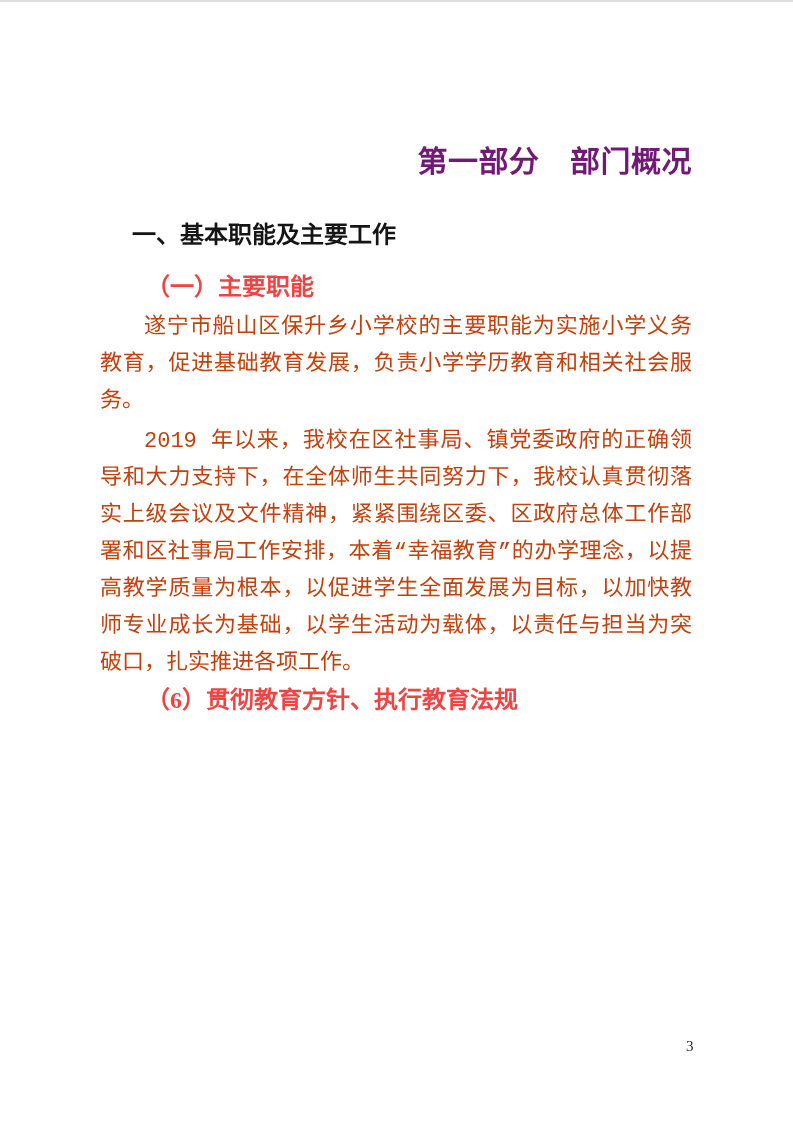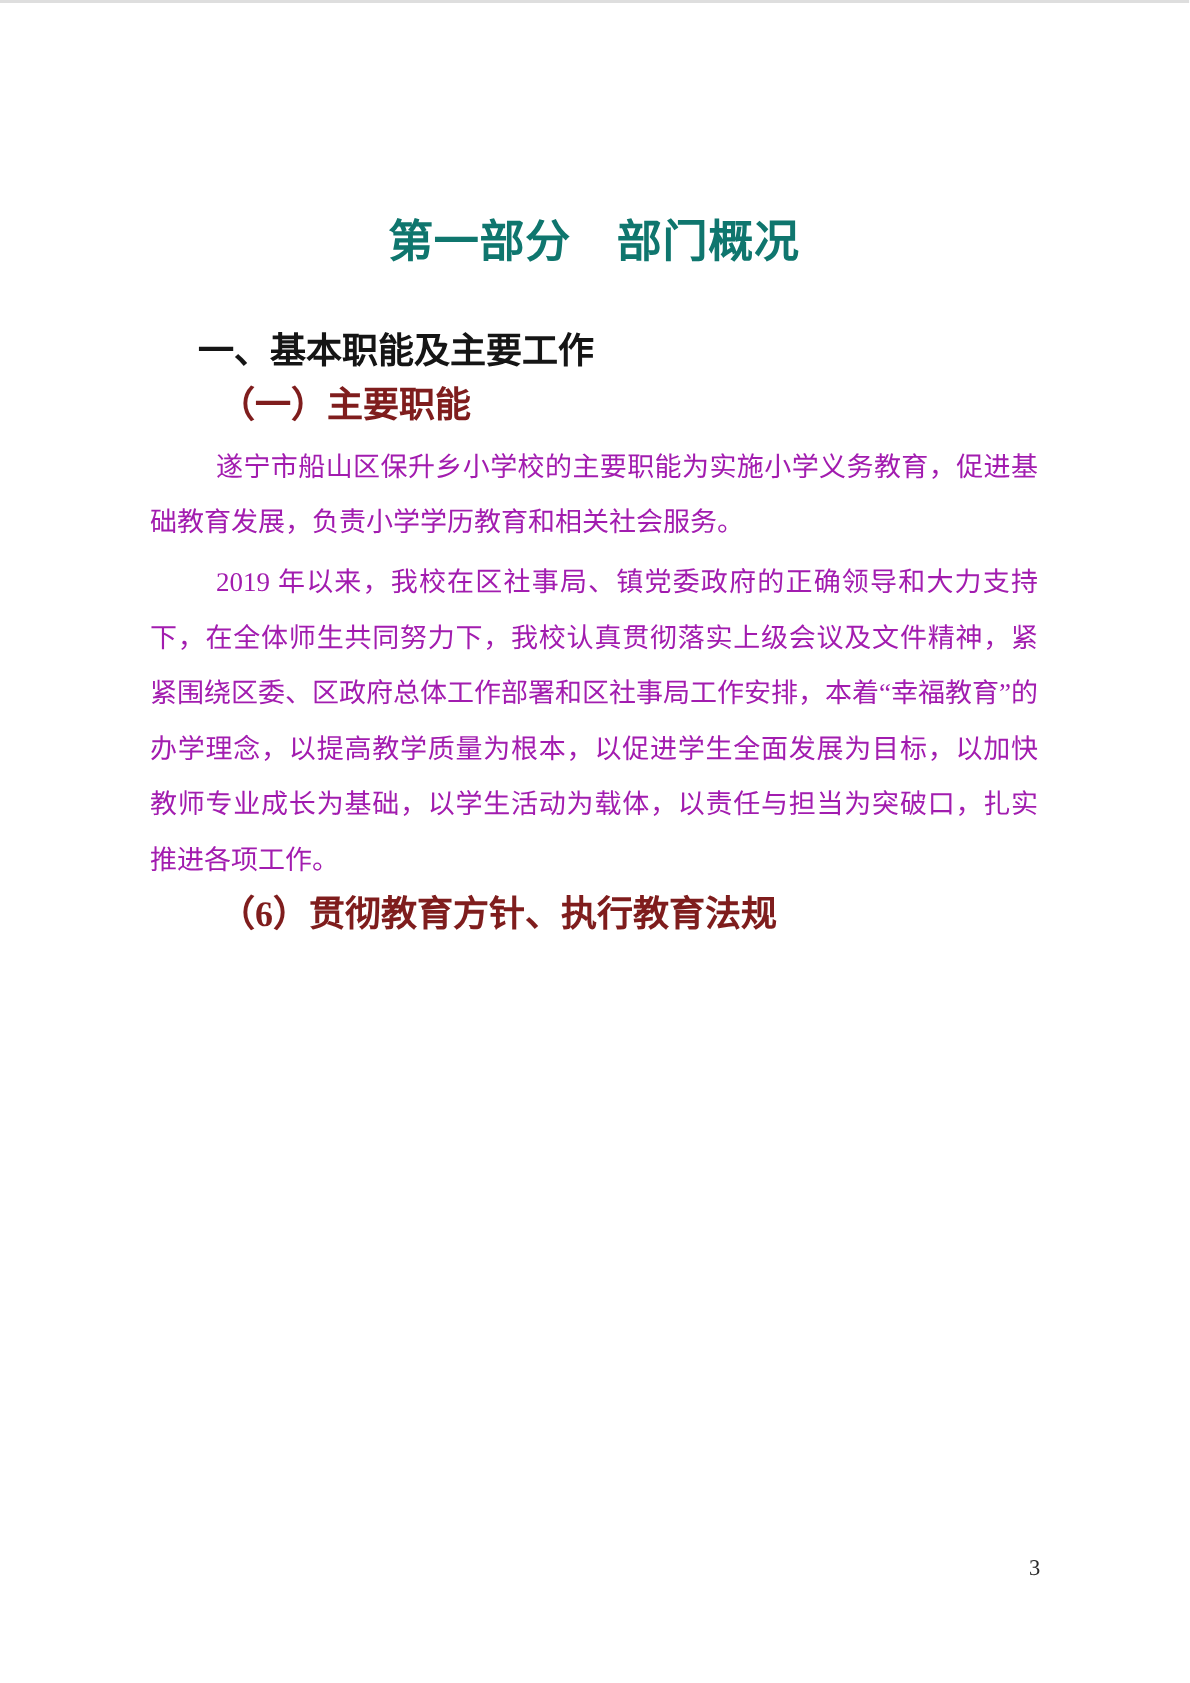"第一部分 部门概况" .doc-title { color: #0f766e -> #701a75; text-align: center -> right }
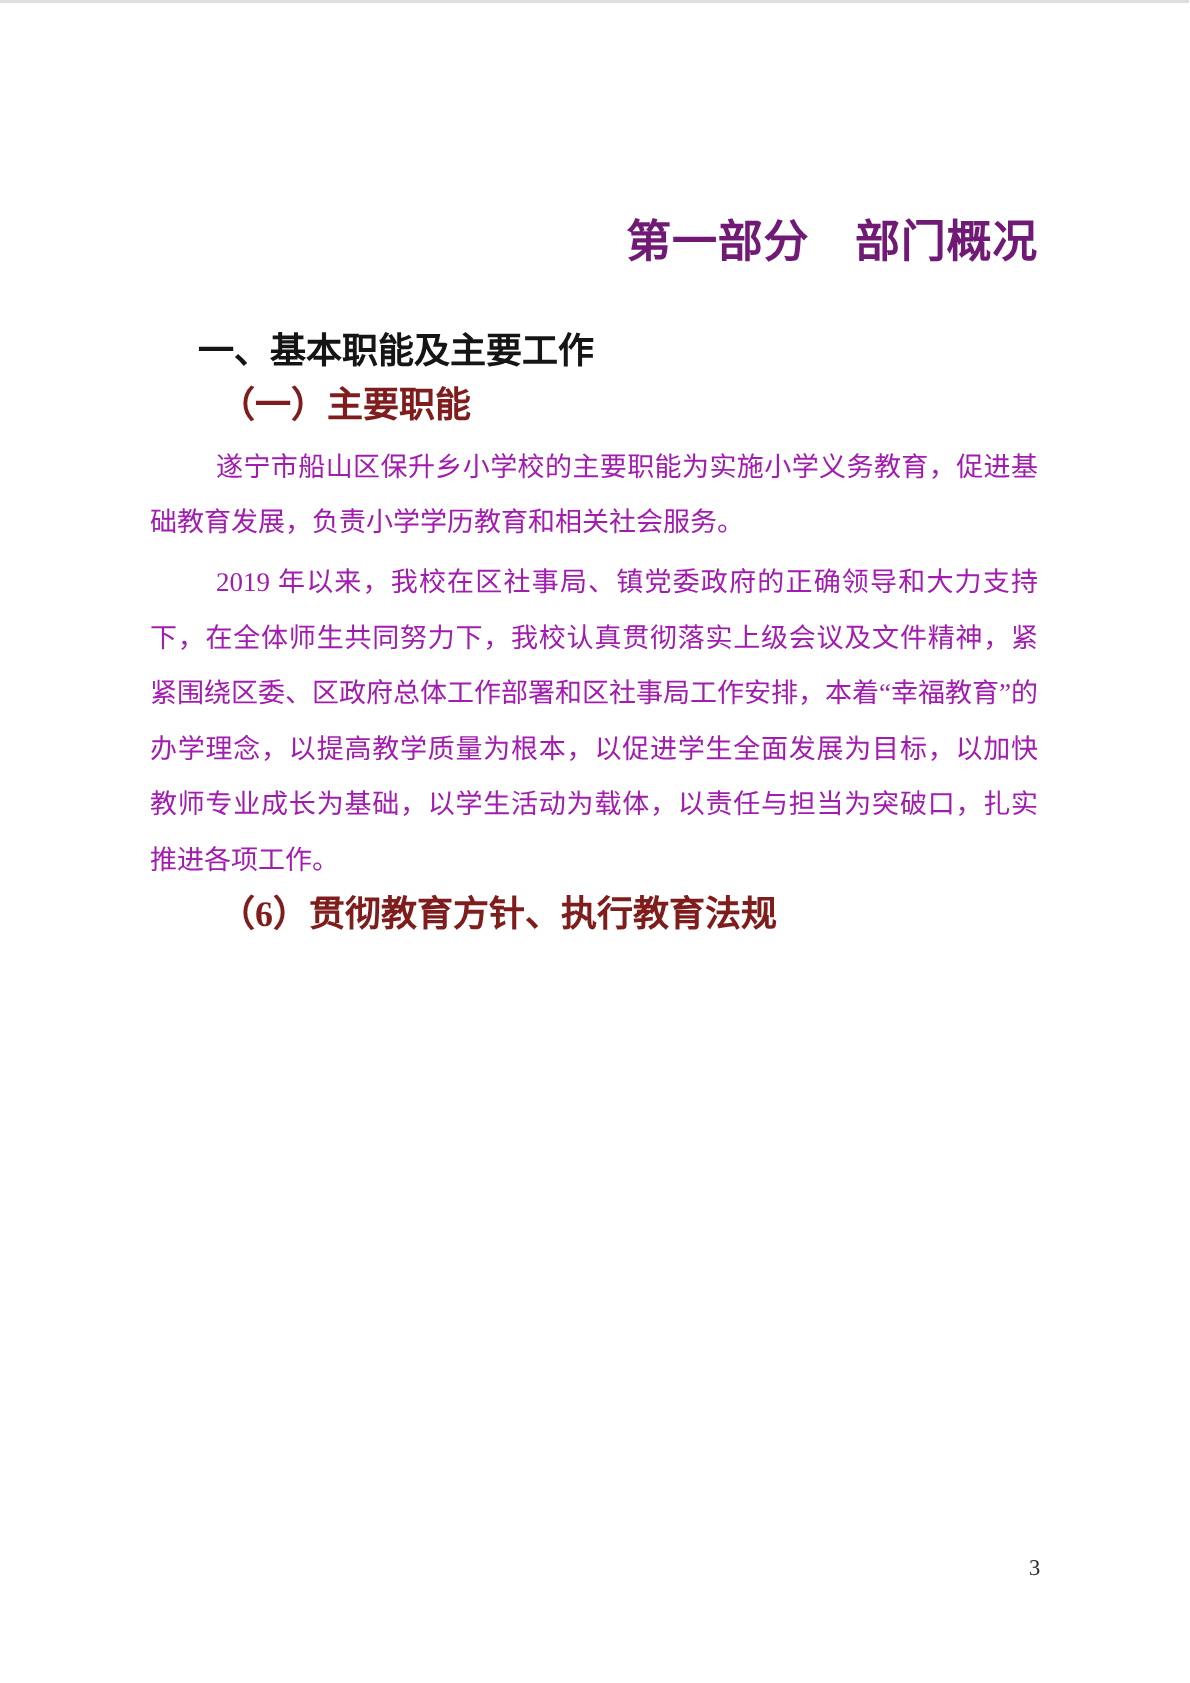"一、基本职能及主要工作" .h1 { margin: 32px 0 0 32px -> 32px 0 16px 32px }
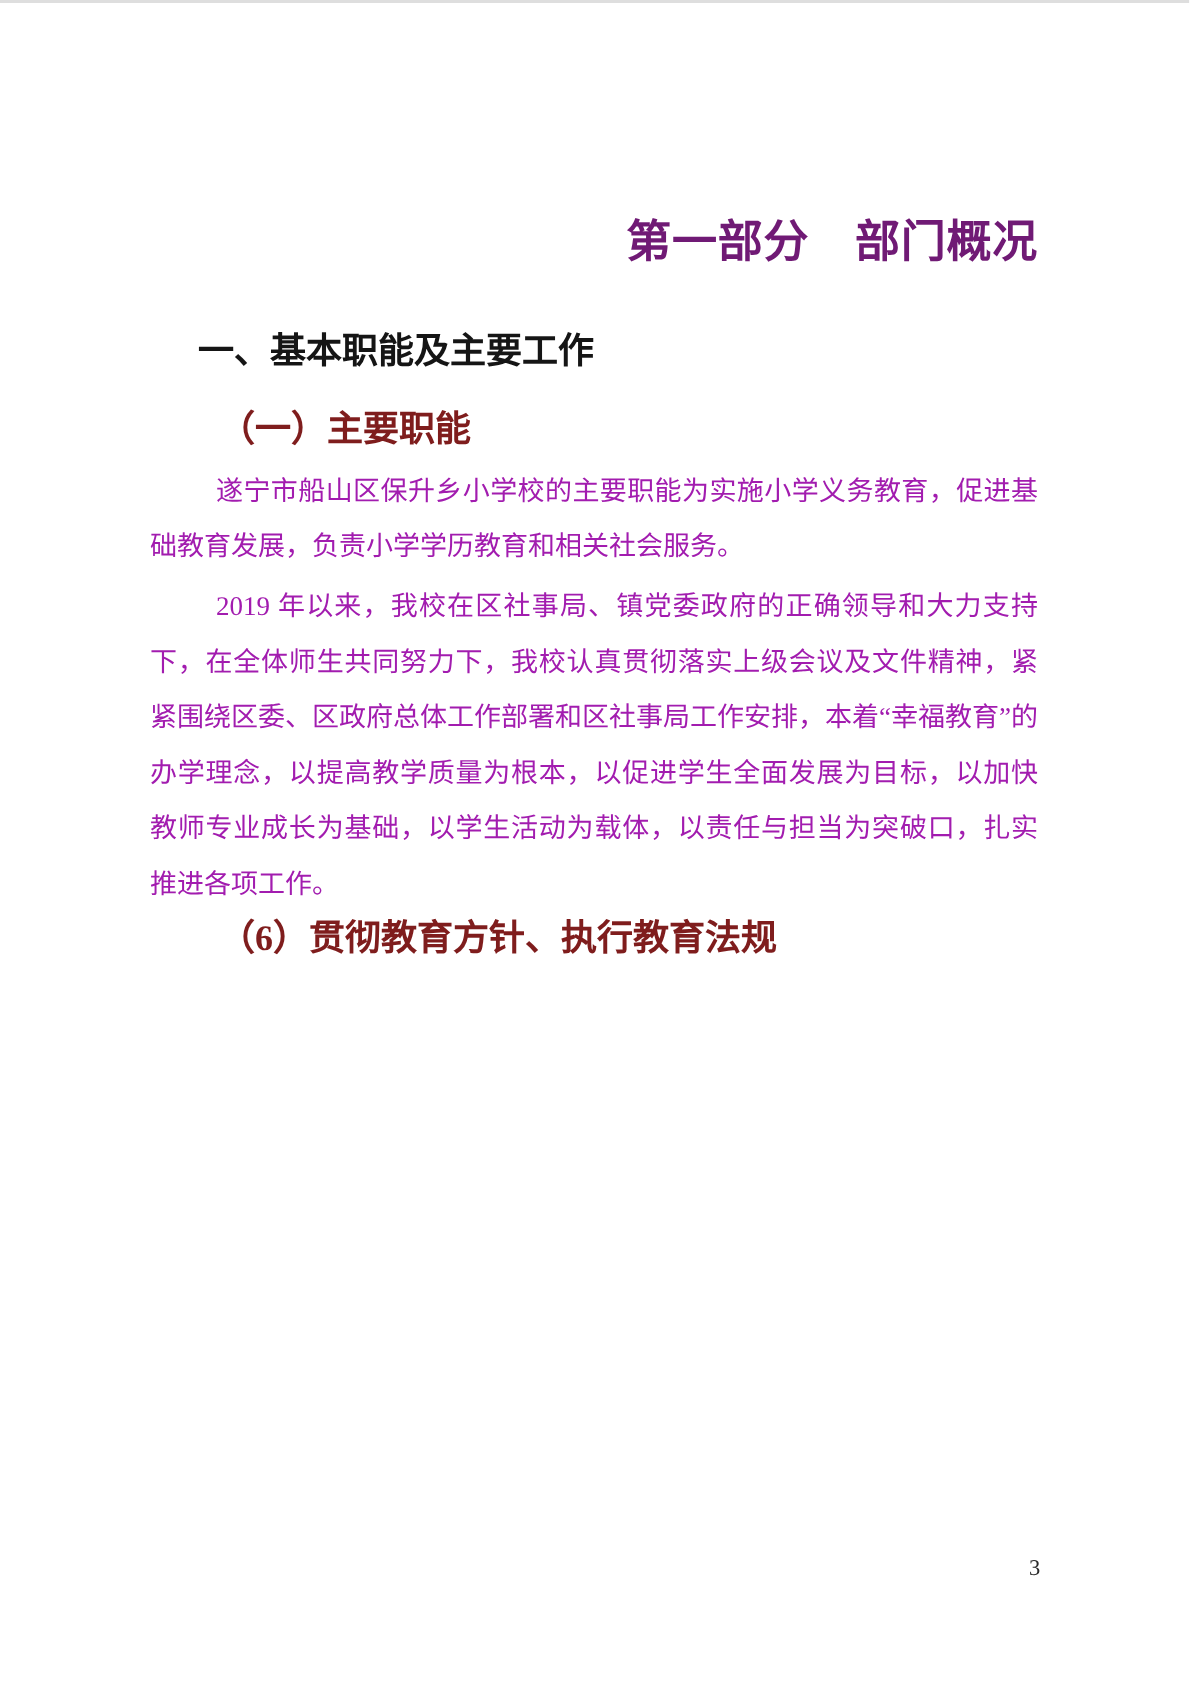"（一）主要职能" .h2 { color: #7f1d1d -> #ef4444 }
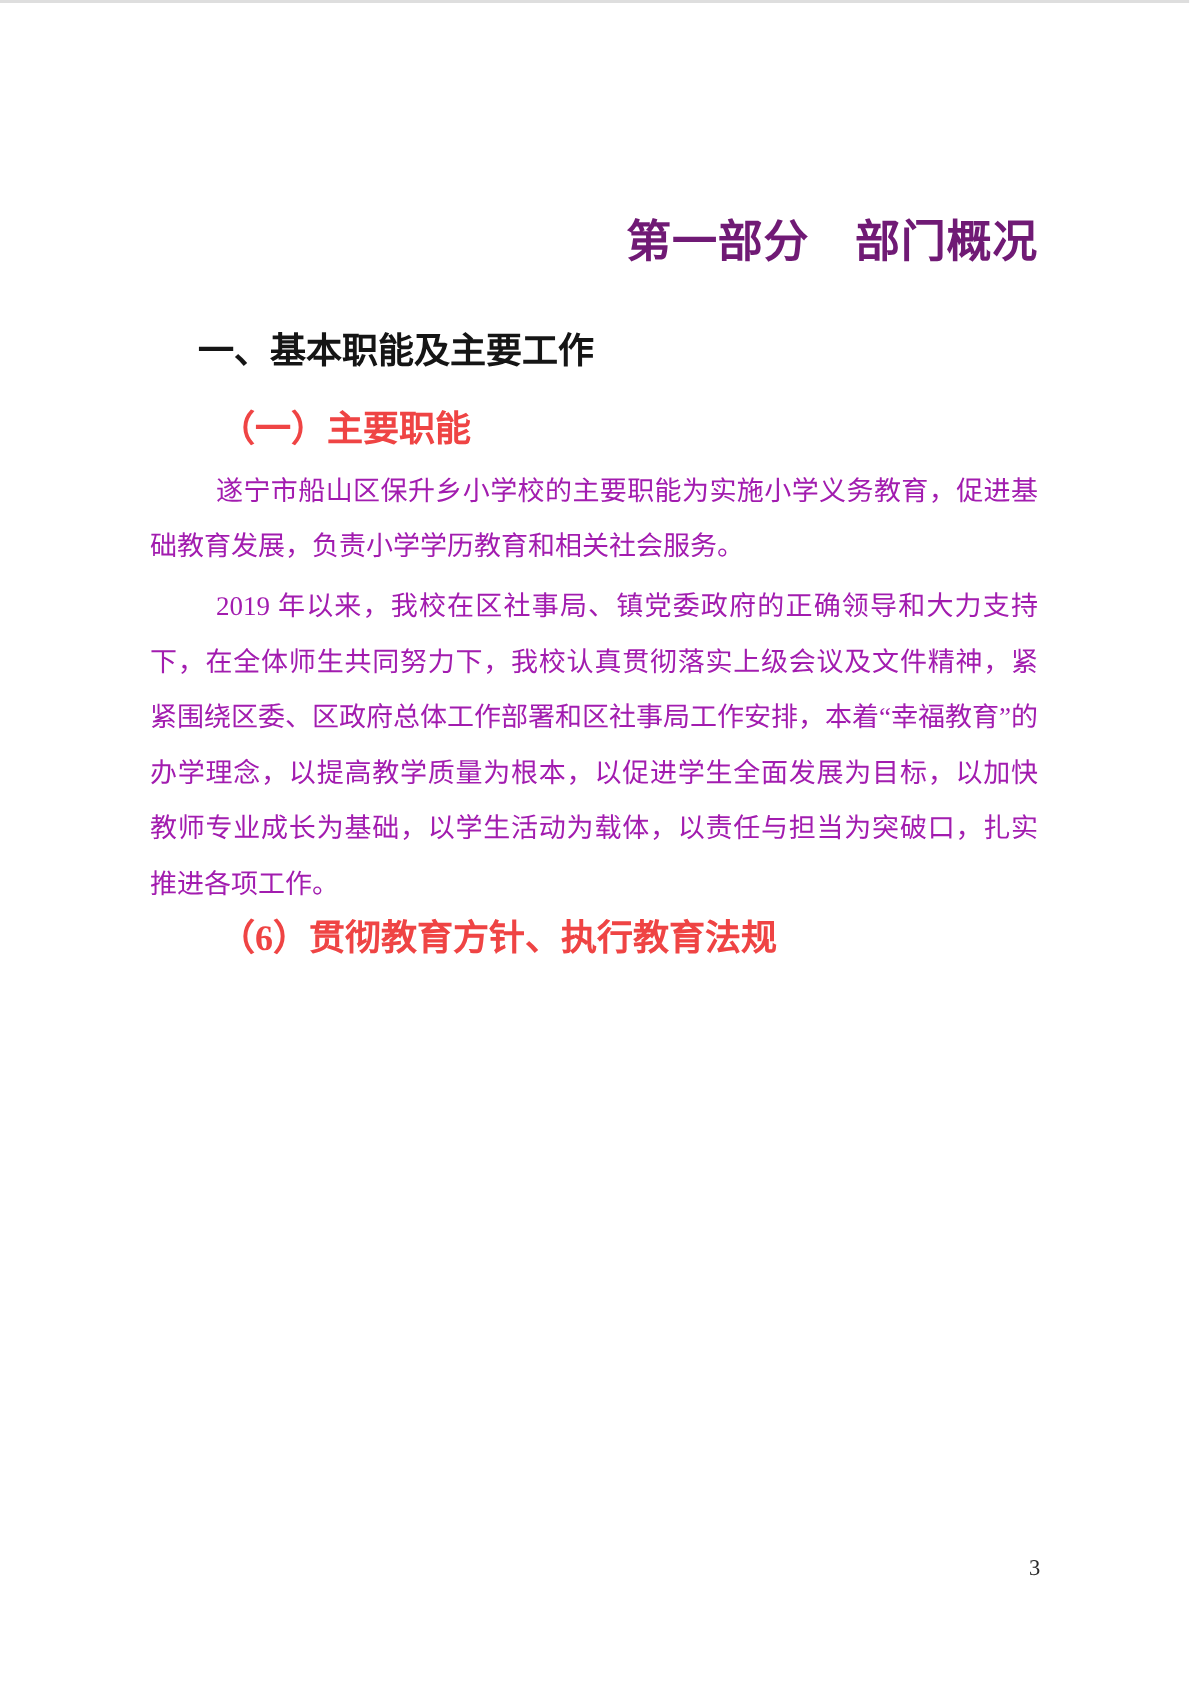"遂宁市船山区保升乡小学校的主要职能为实施小学义务教育，促进基础教育发展，负责小学" .para { color: #a21caf -> #c2410c; font-family: Liberation Serif, serif -> Liberation Mono, monospace; font-size: 18px -> 22px }
